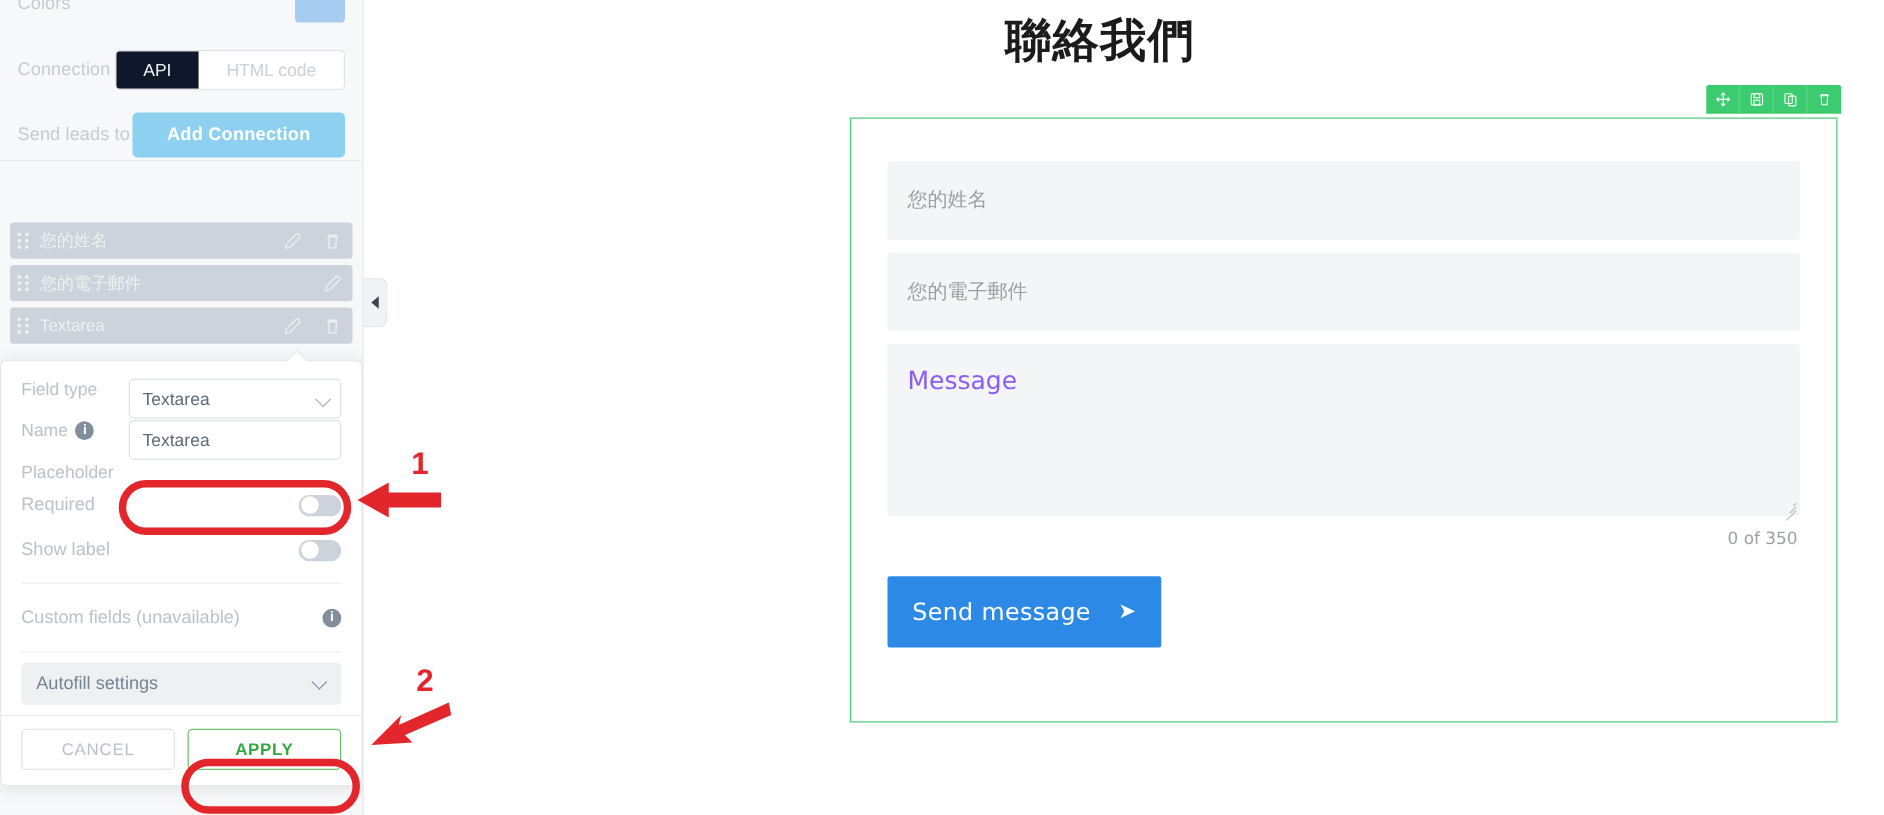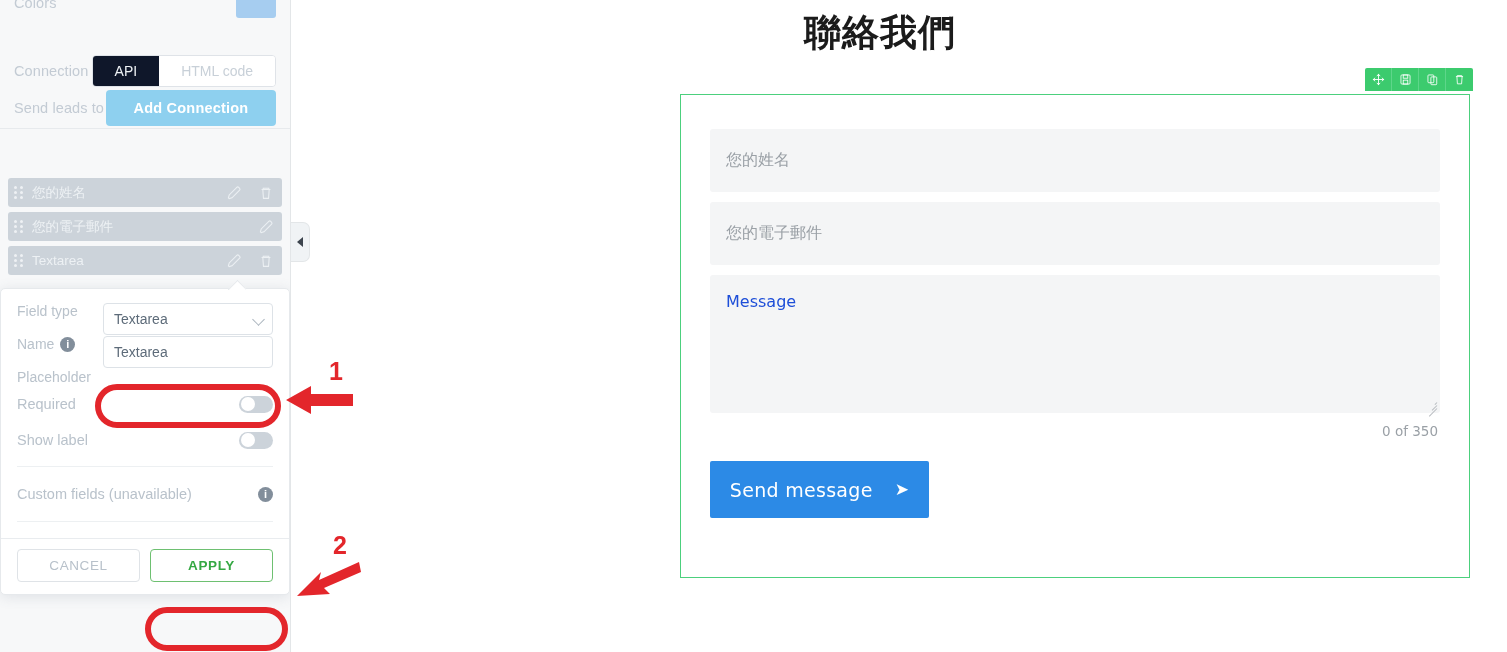"Connection" .connection-row { top: 48px -> 33px }
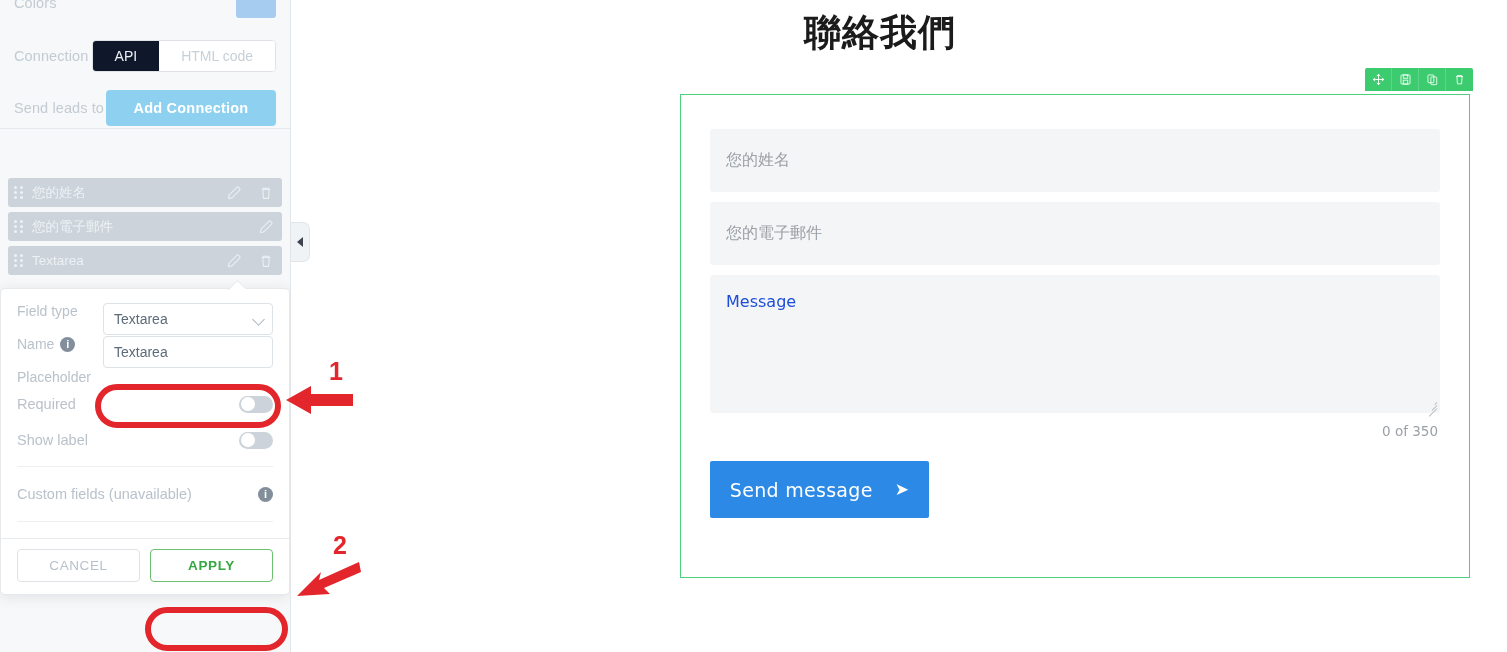"Message" .pv-textarea .ph { color: #1d4ed8 -> #8b5cf6; font-size: 16px -> 20px }
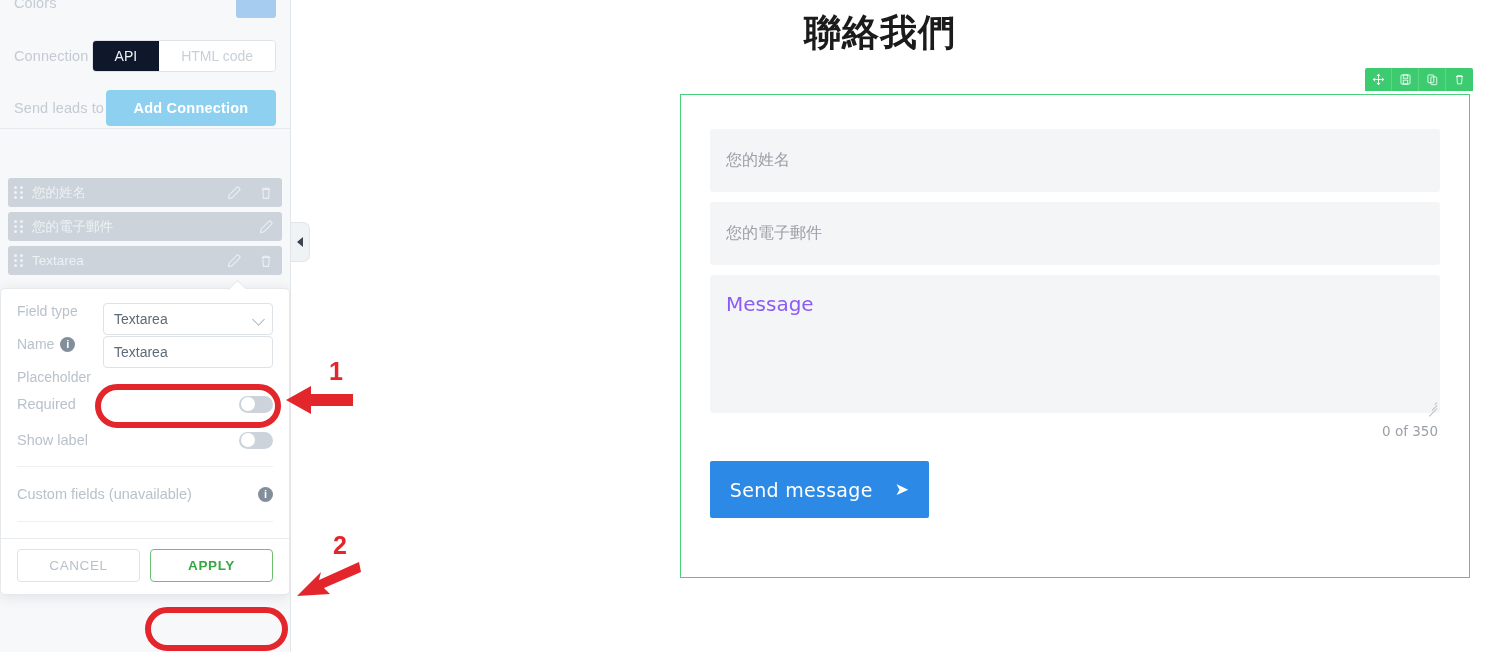"Autofill settings" div.autofill { html: none -> <div> <span>Autofill settings</span> <span> <span></span> </span> </div> }
